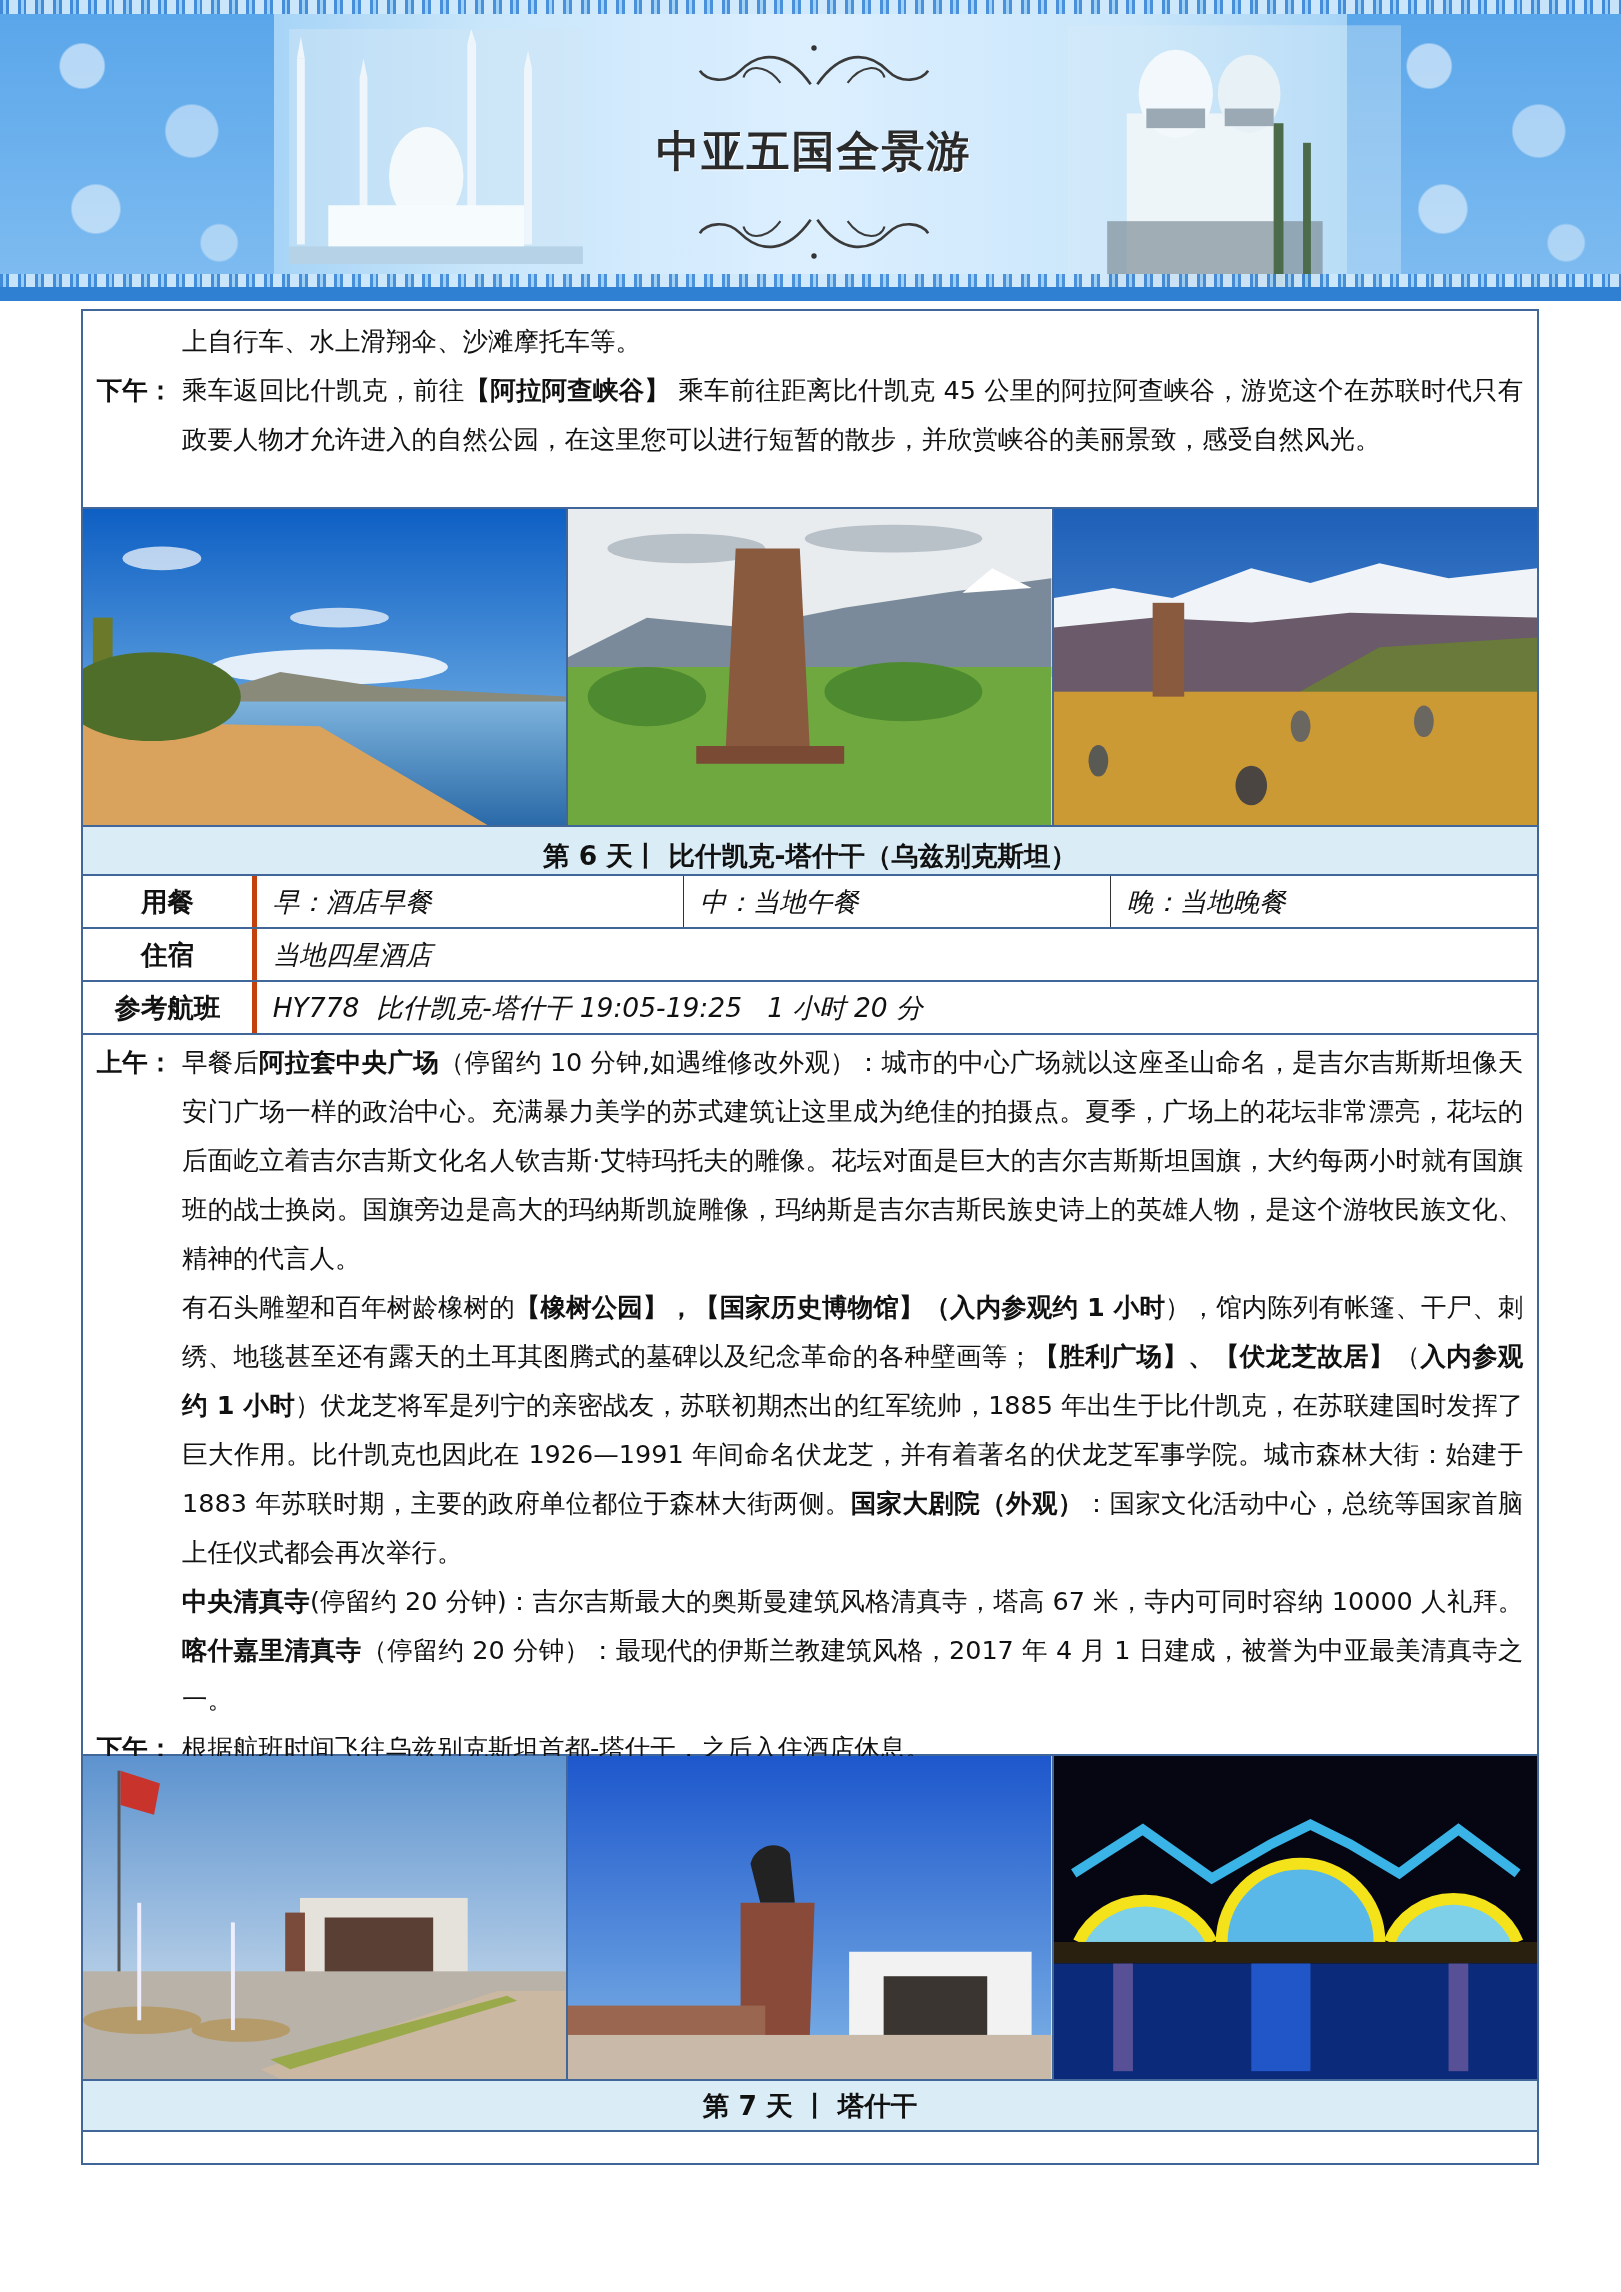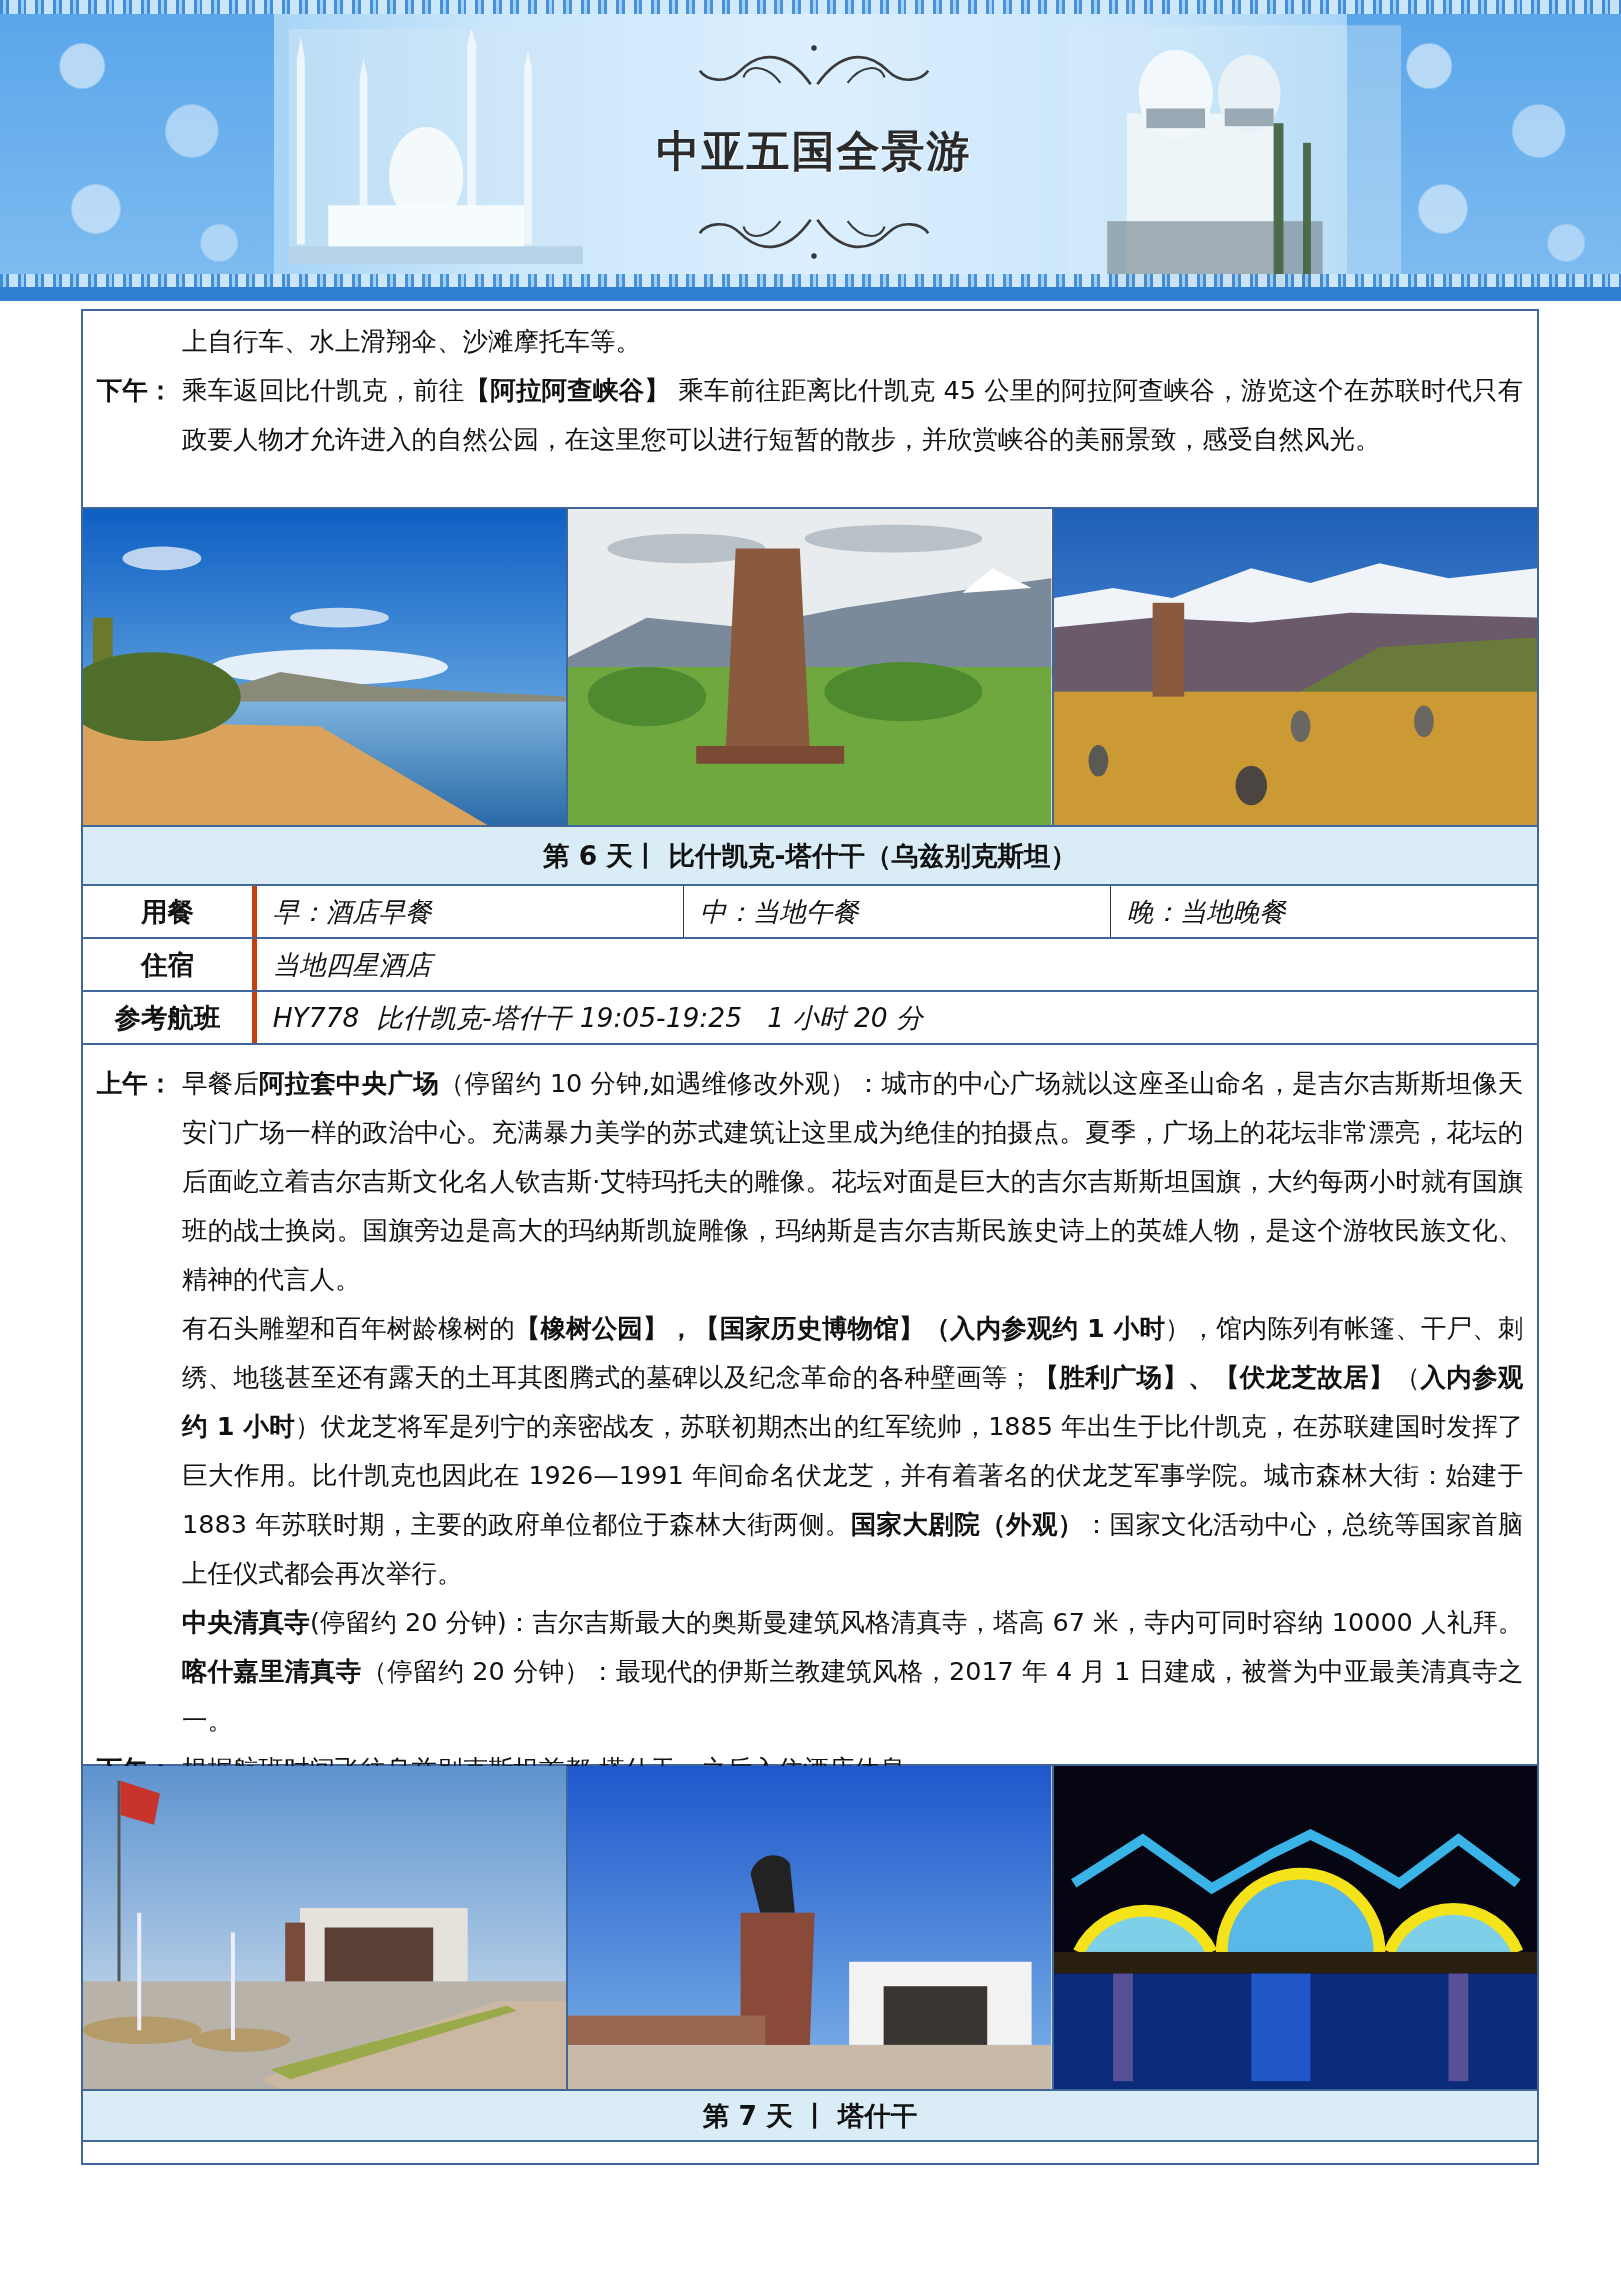"第 6 天丨 比什凯克-塔什干（乌兹别克斯坦）" div.day-bar { align-items: none -> flex-end; height: 59px -> 49px }
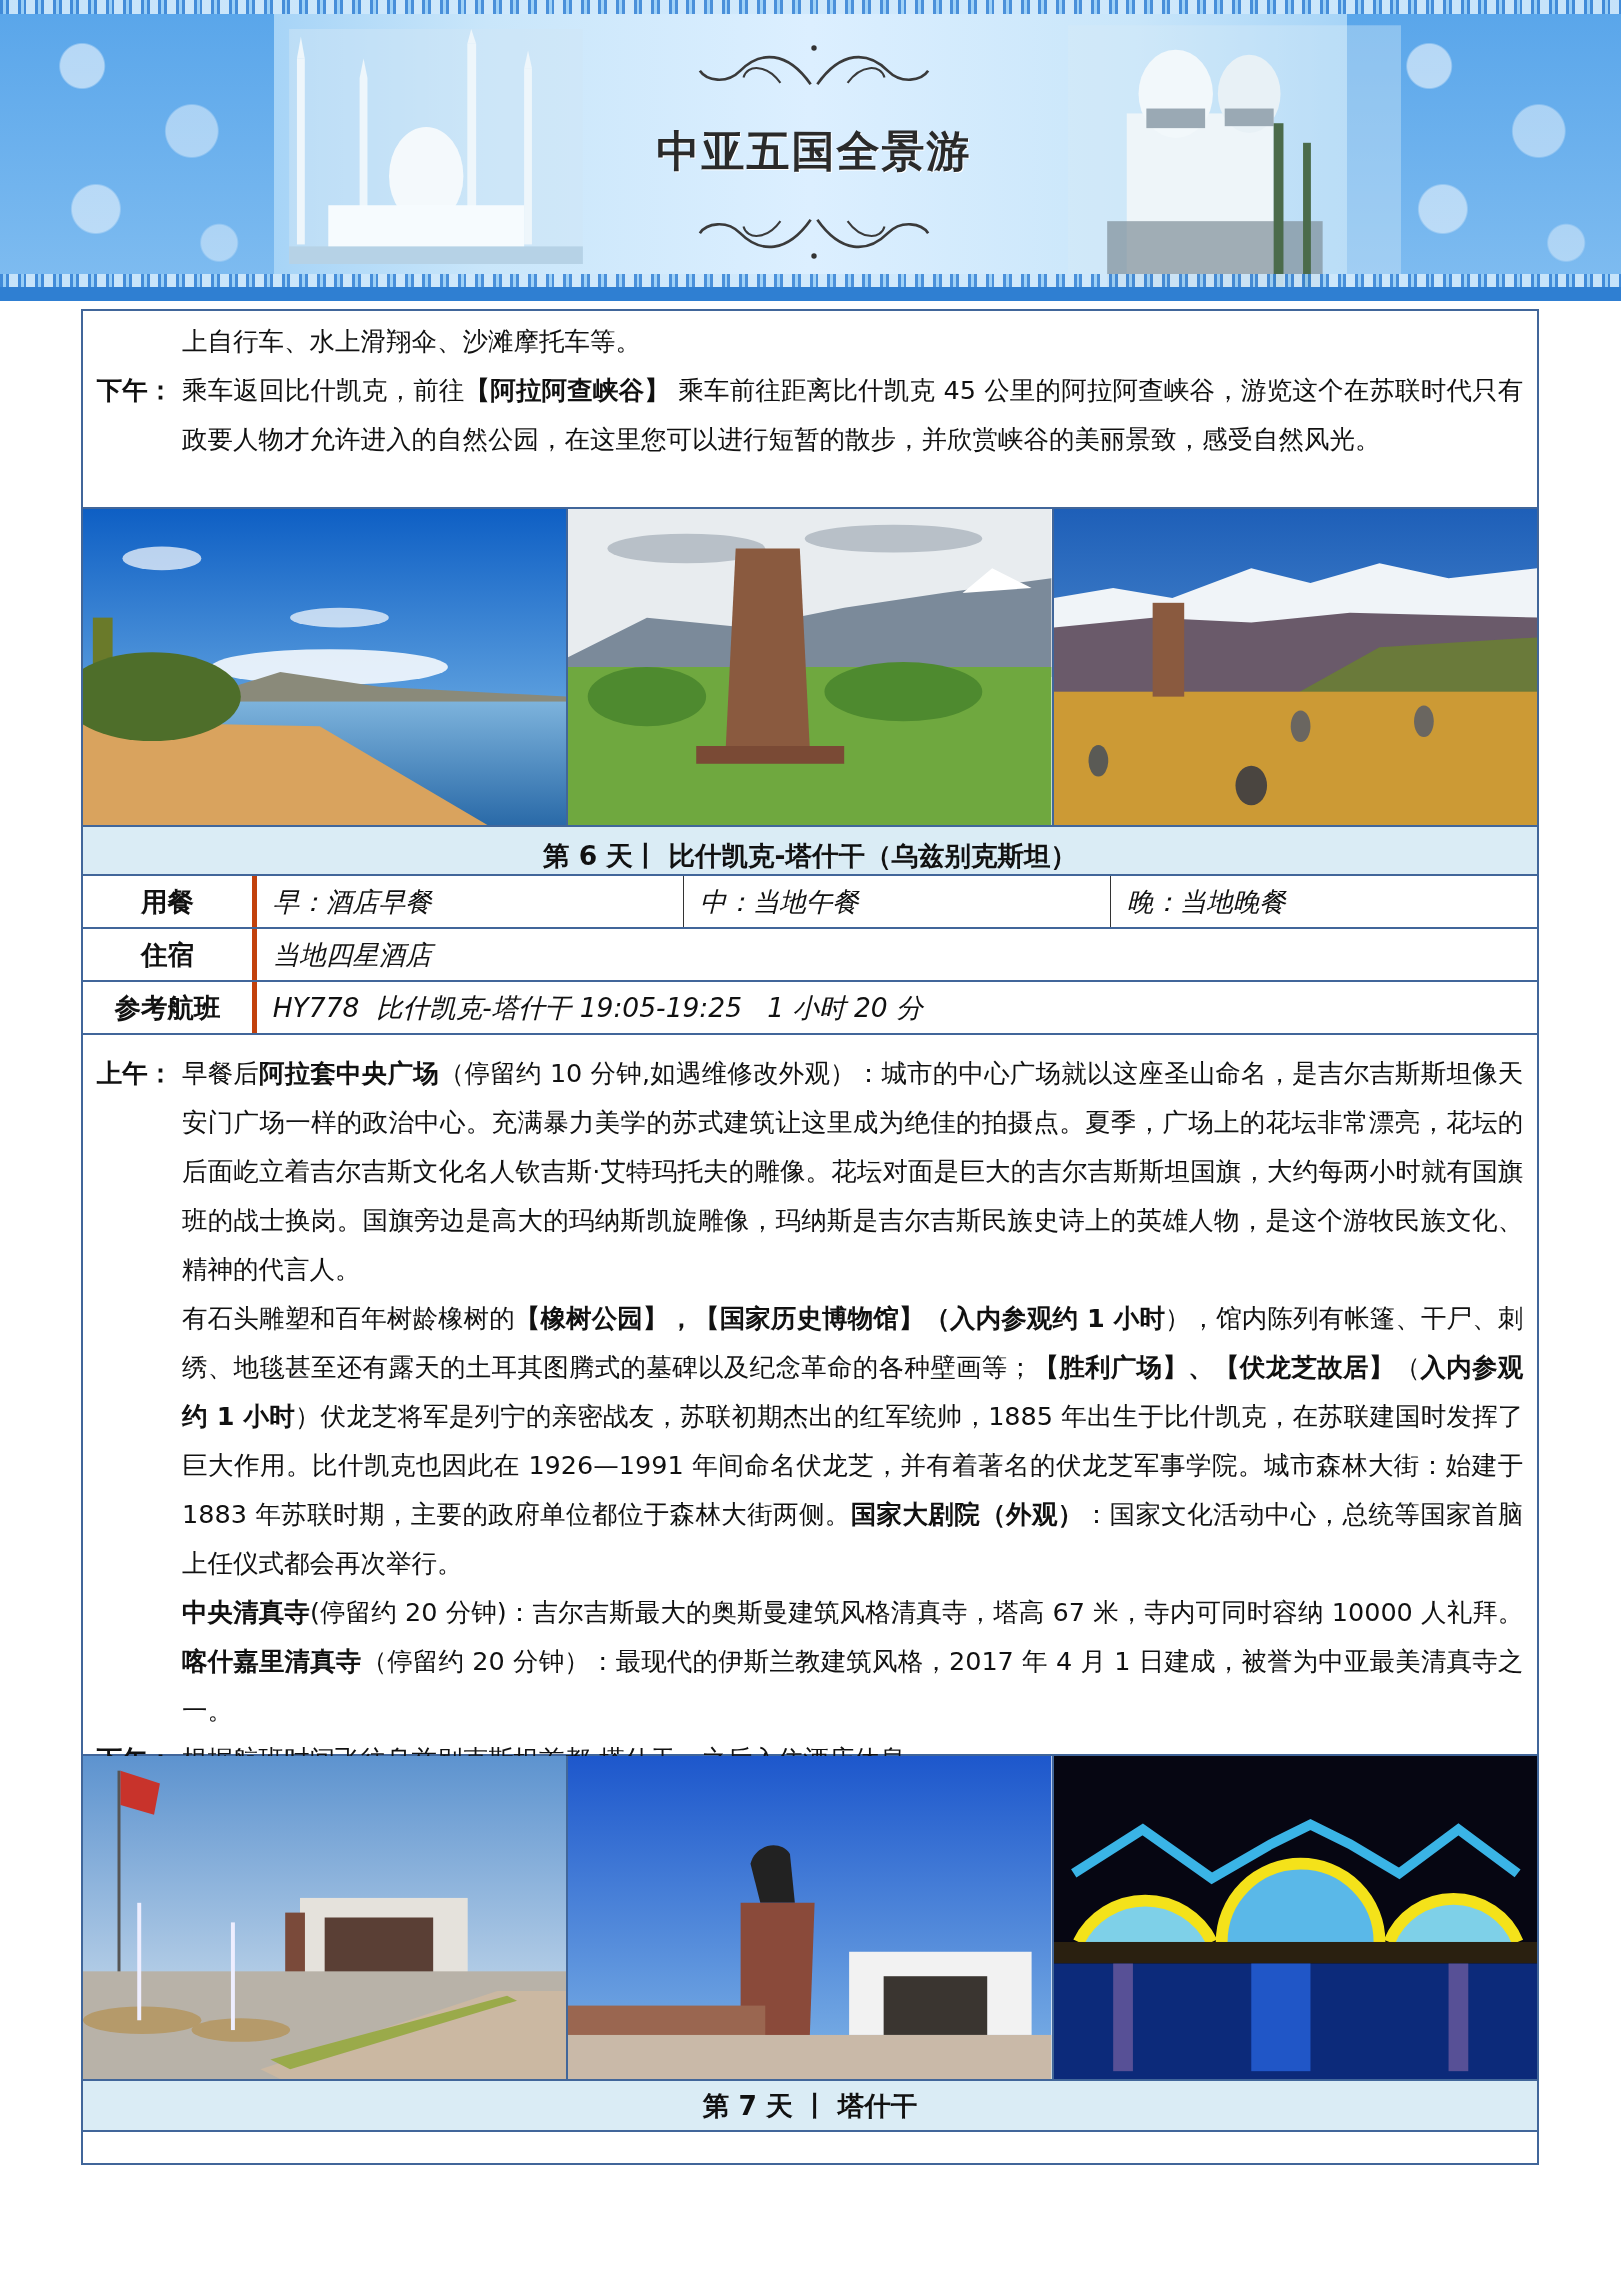"上午：" div.text-block { padding-top: 14px -> 3px }
